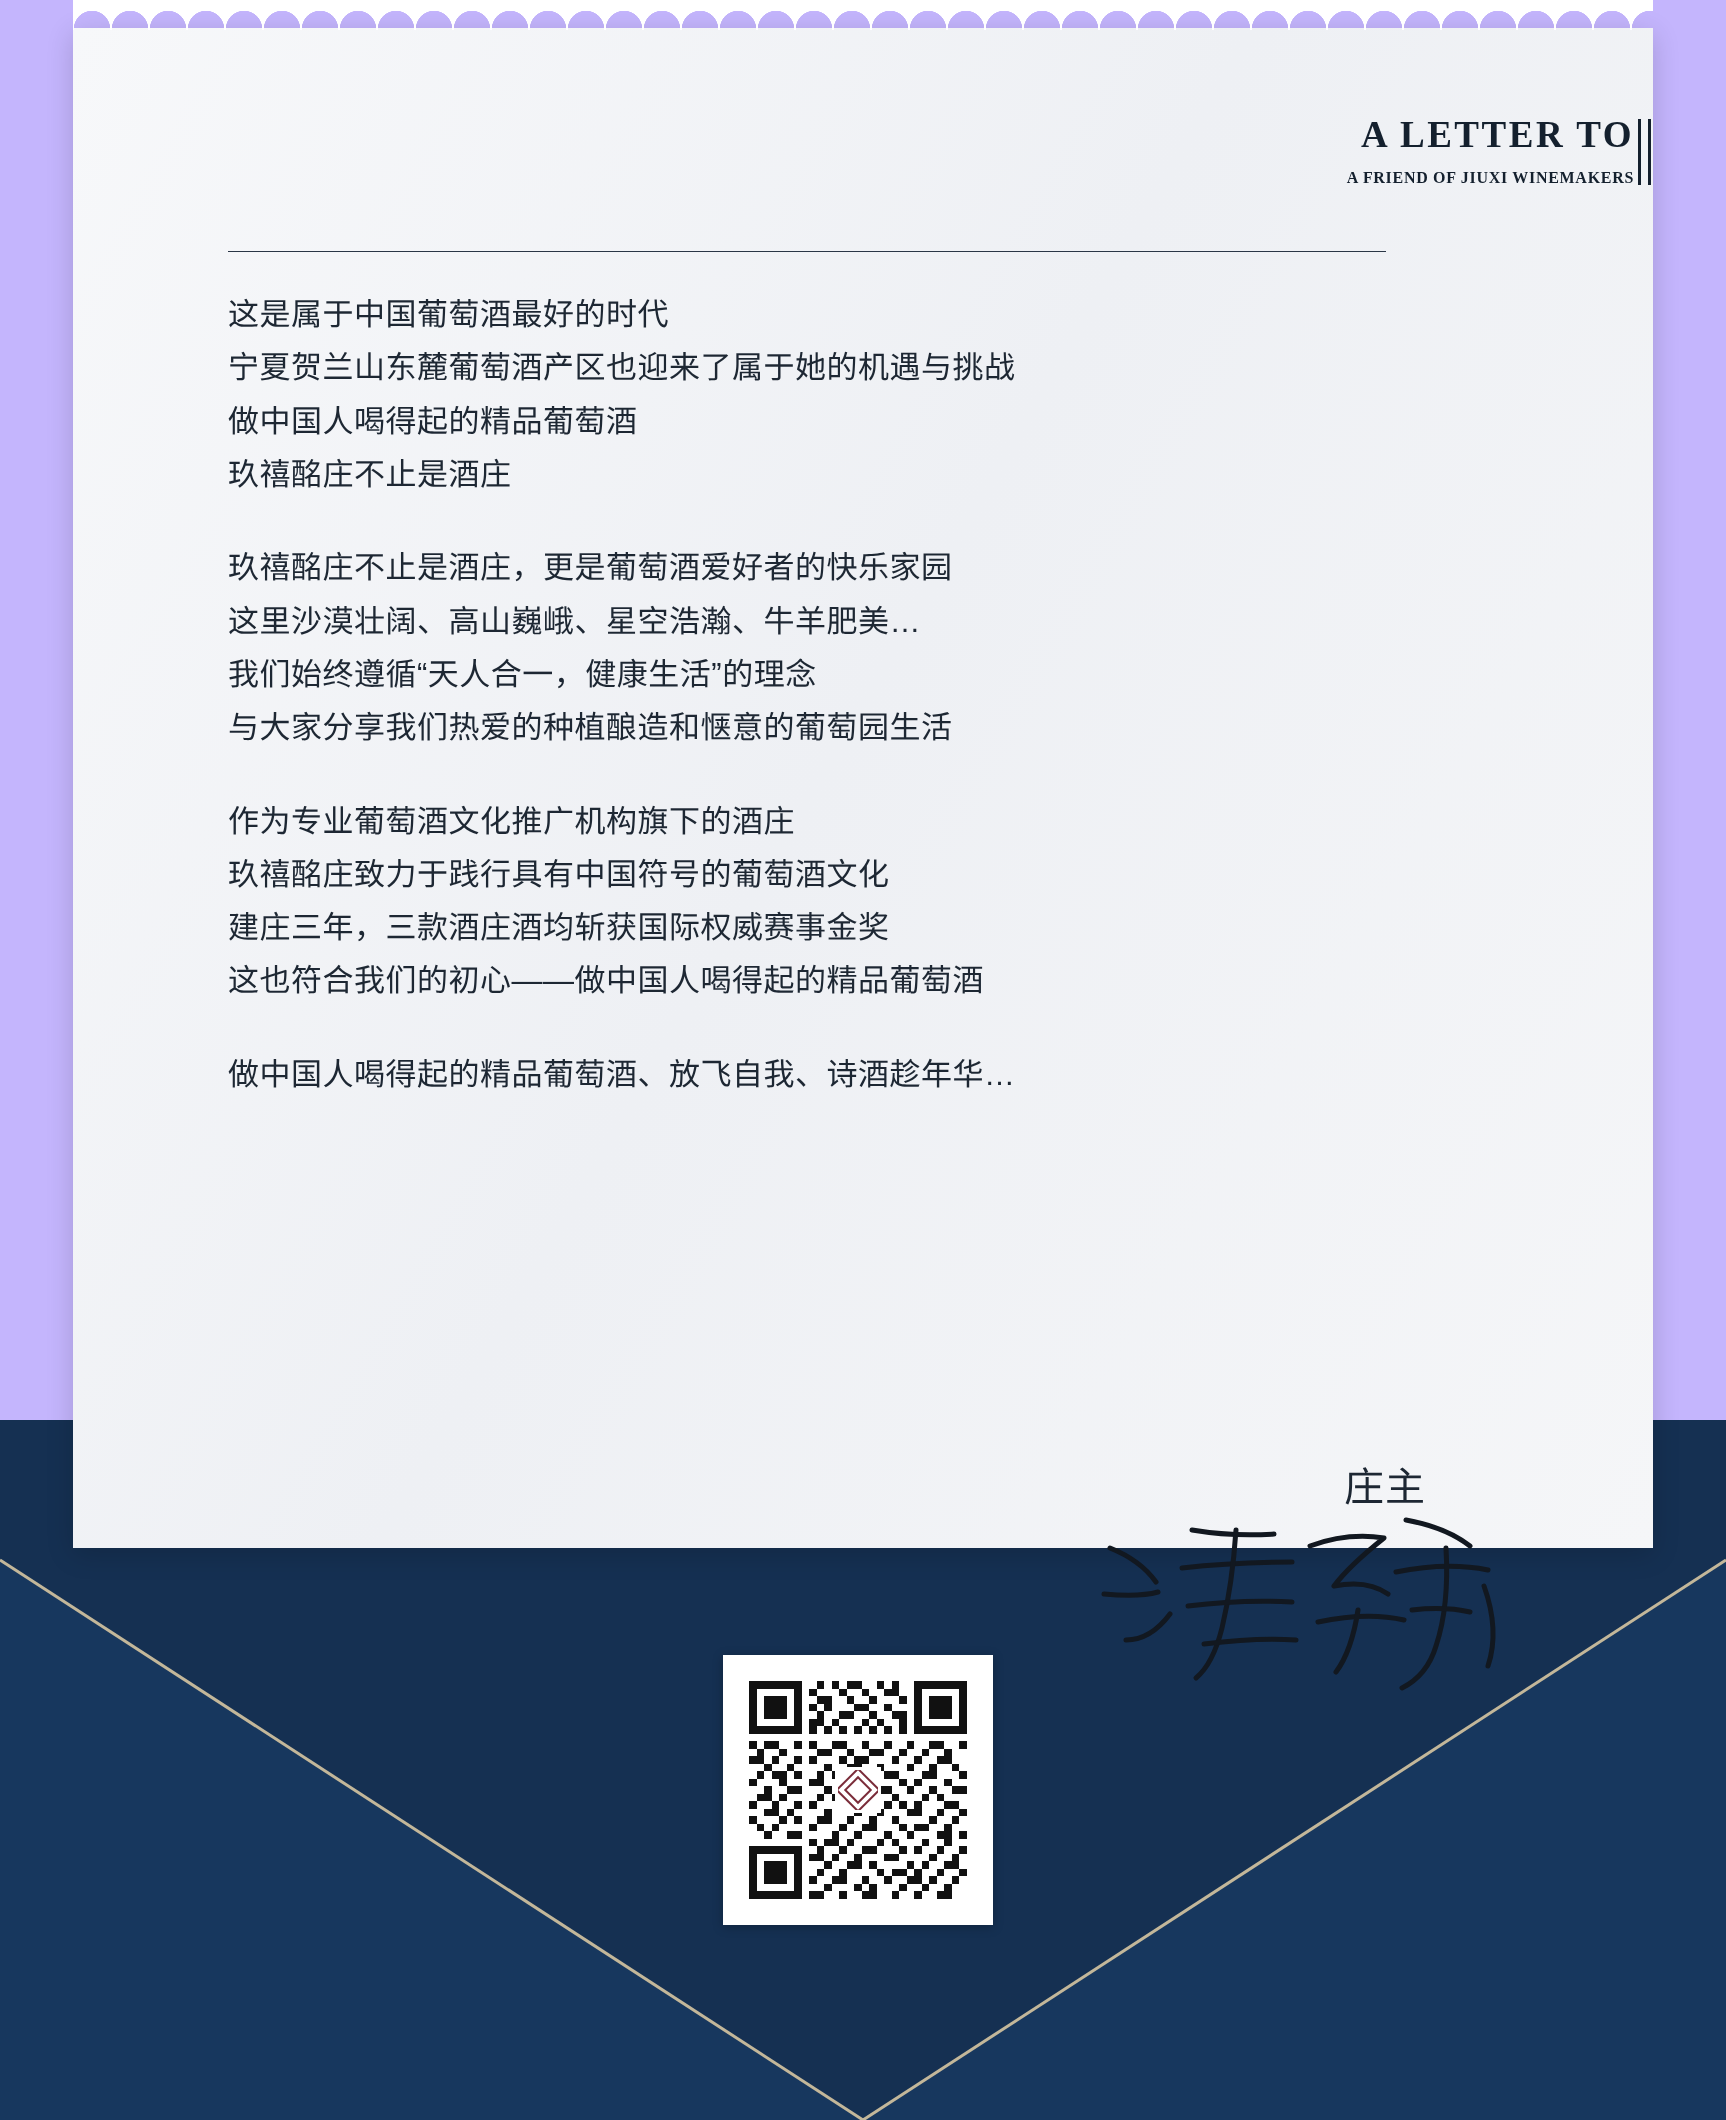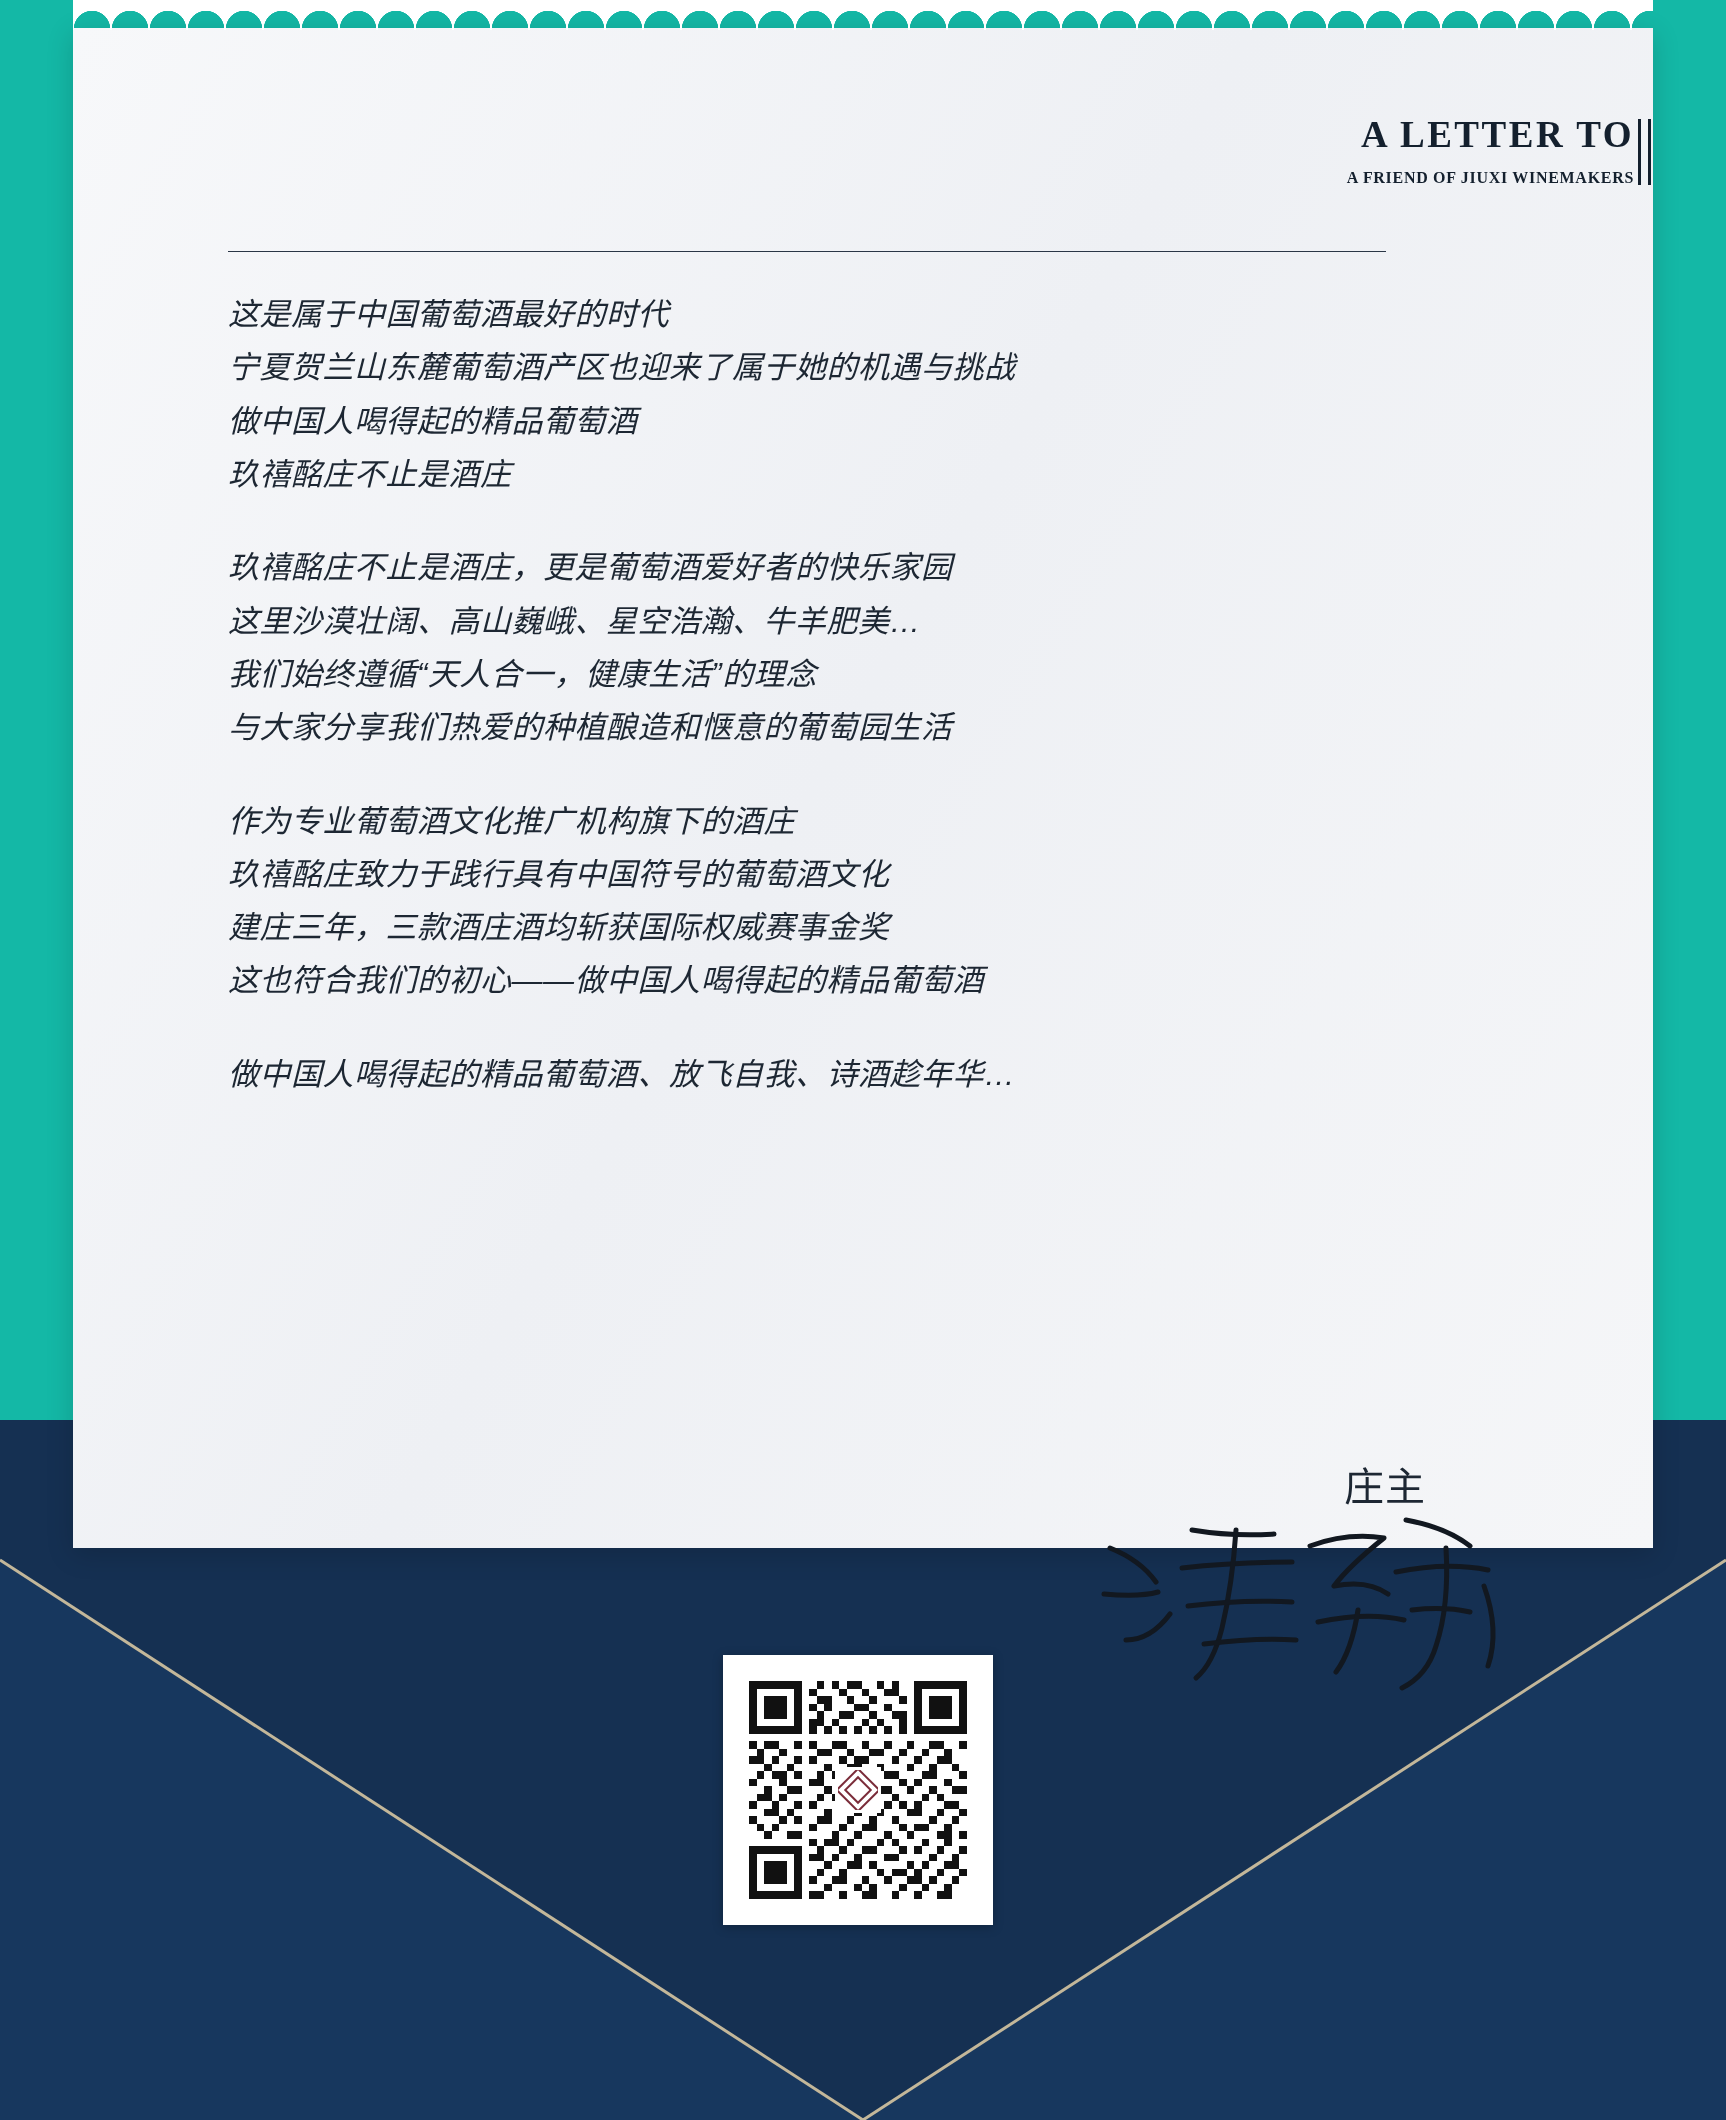"A LETTER TO" #page { background: #14b8a6 -> #c4b5fd }
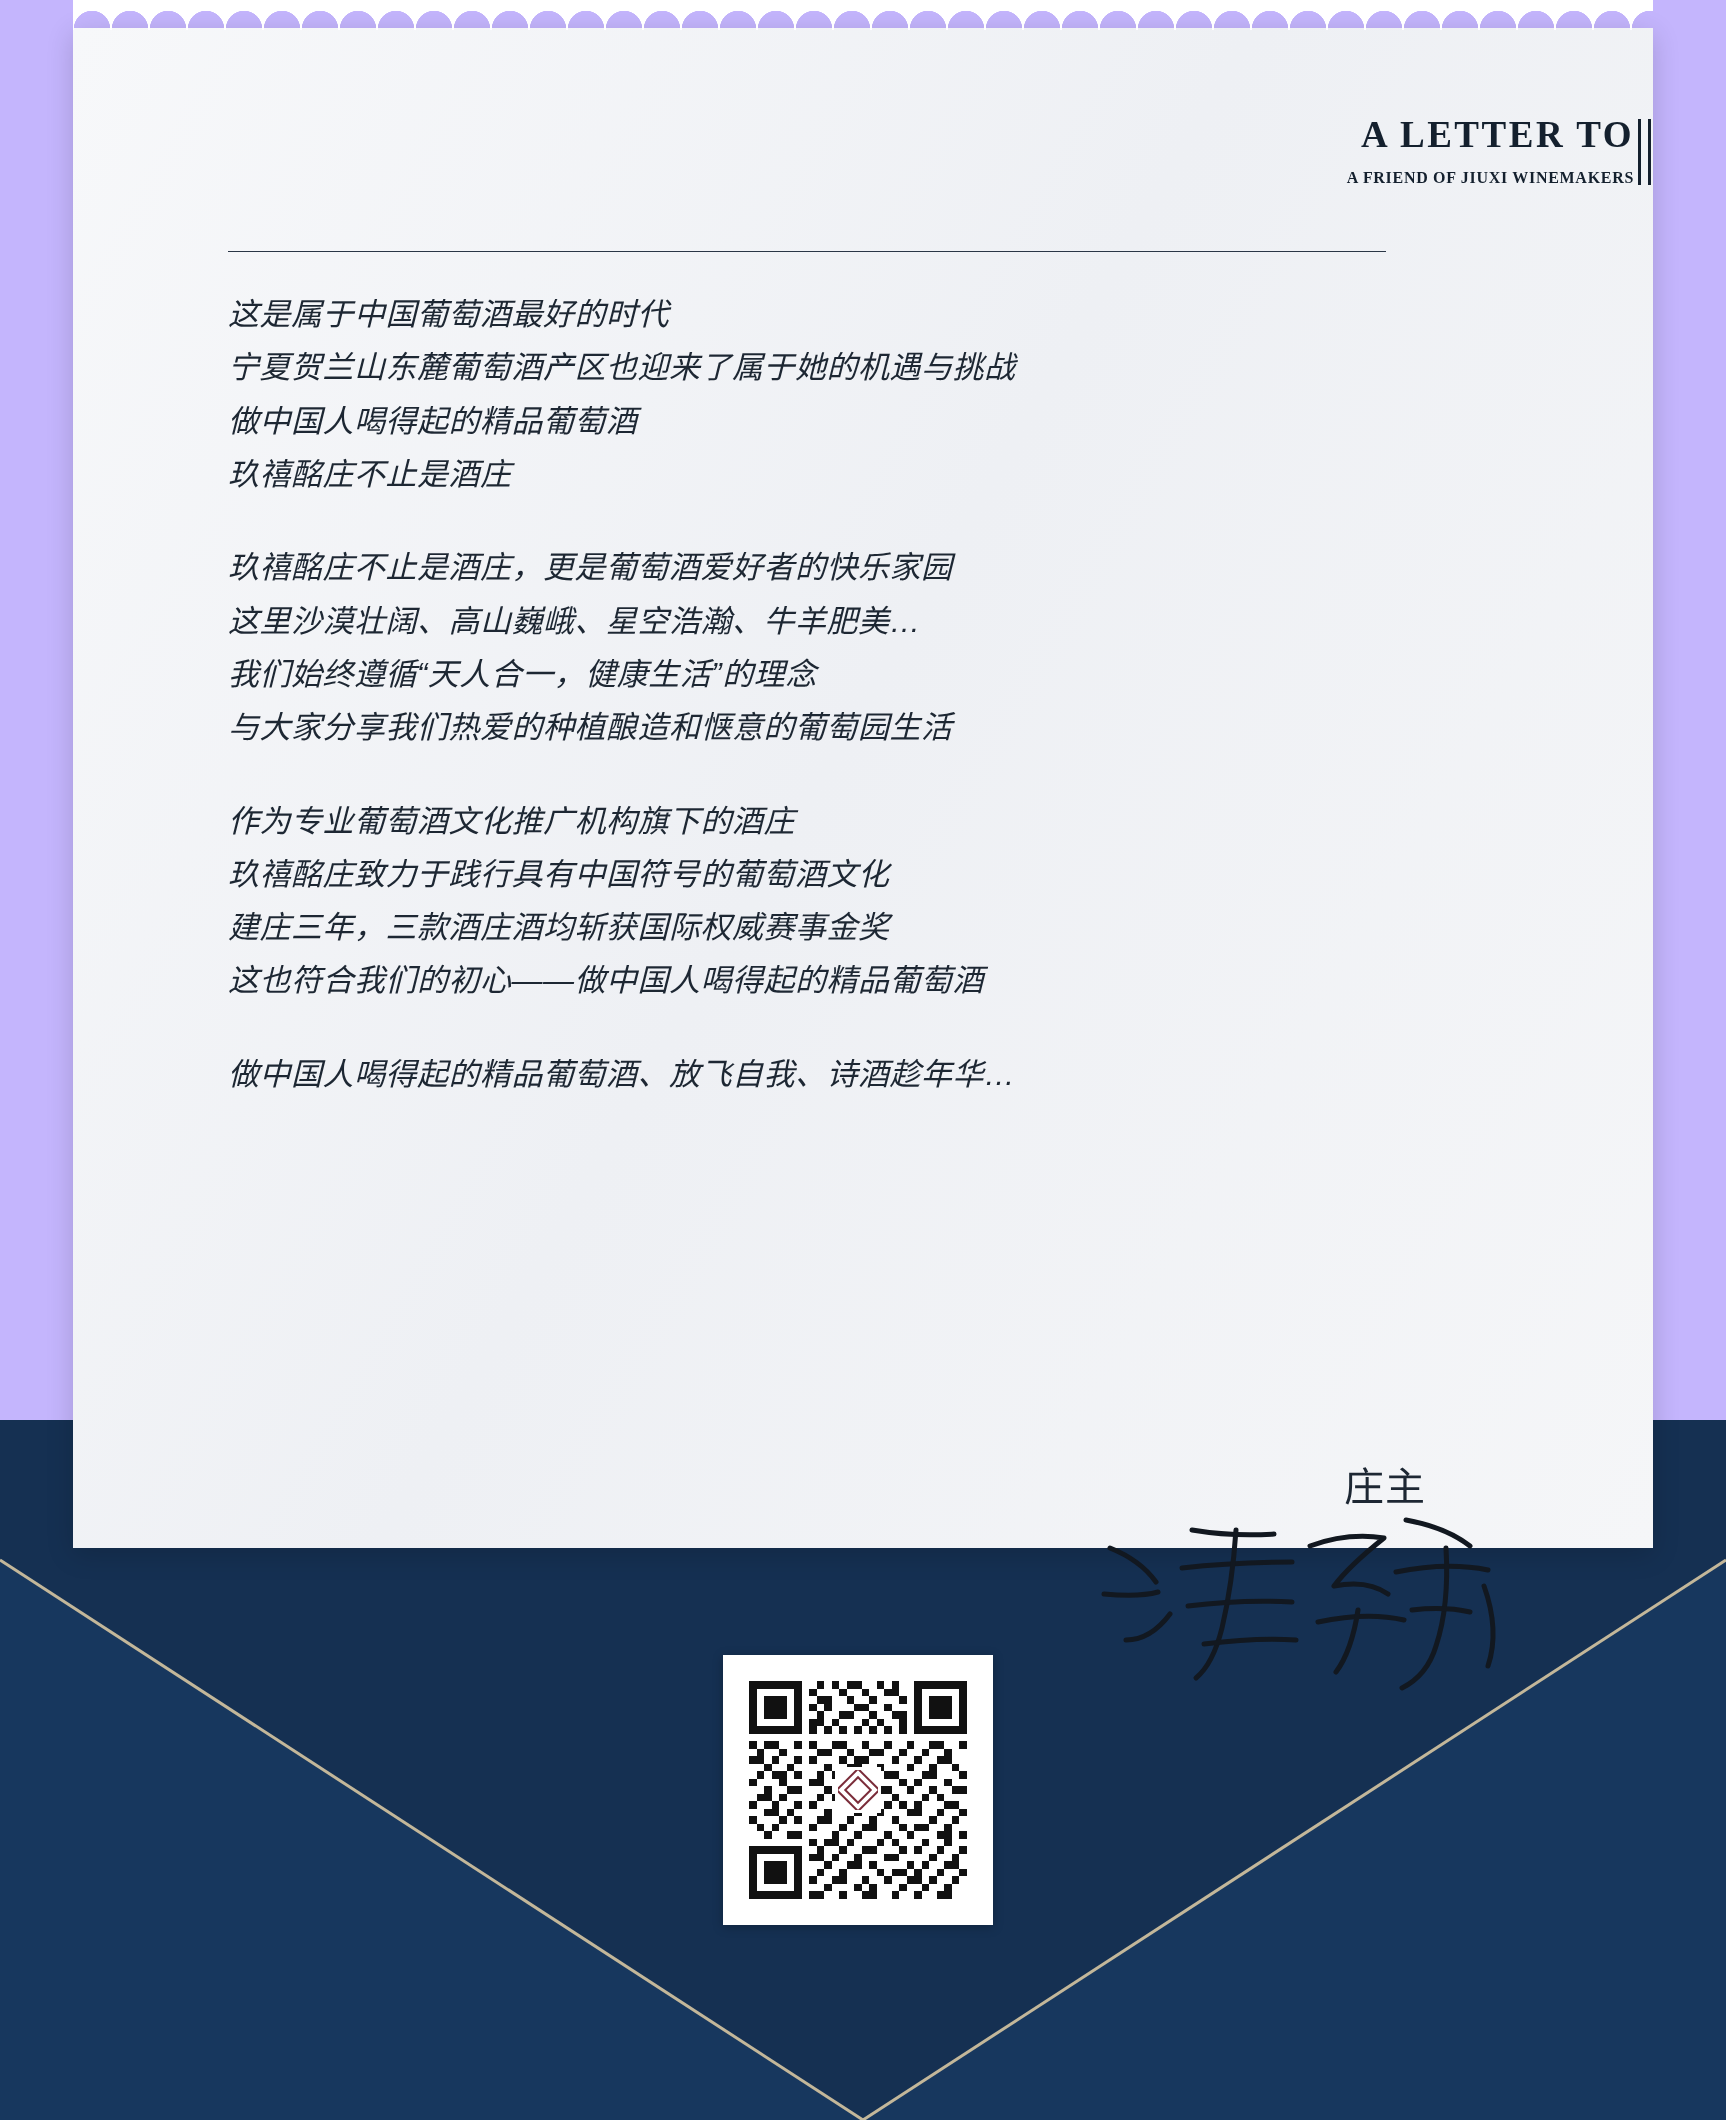"这是属于中国葡萄酒最好的时代" .para { font-style: italic -> none }
